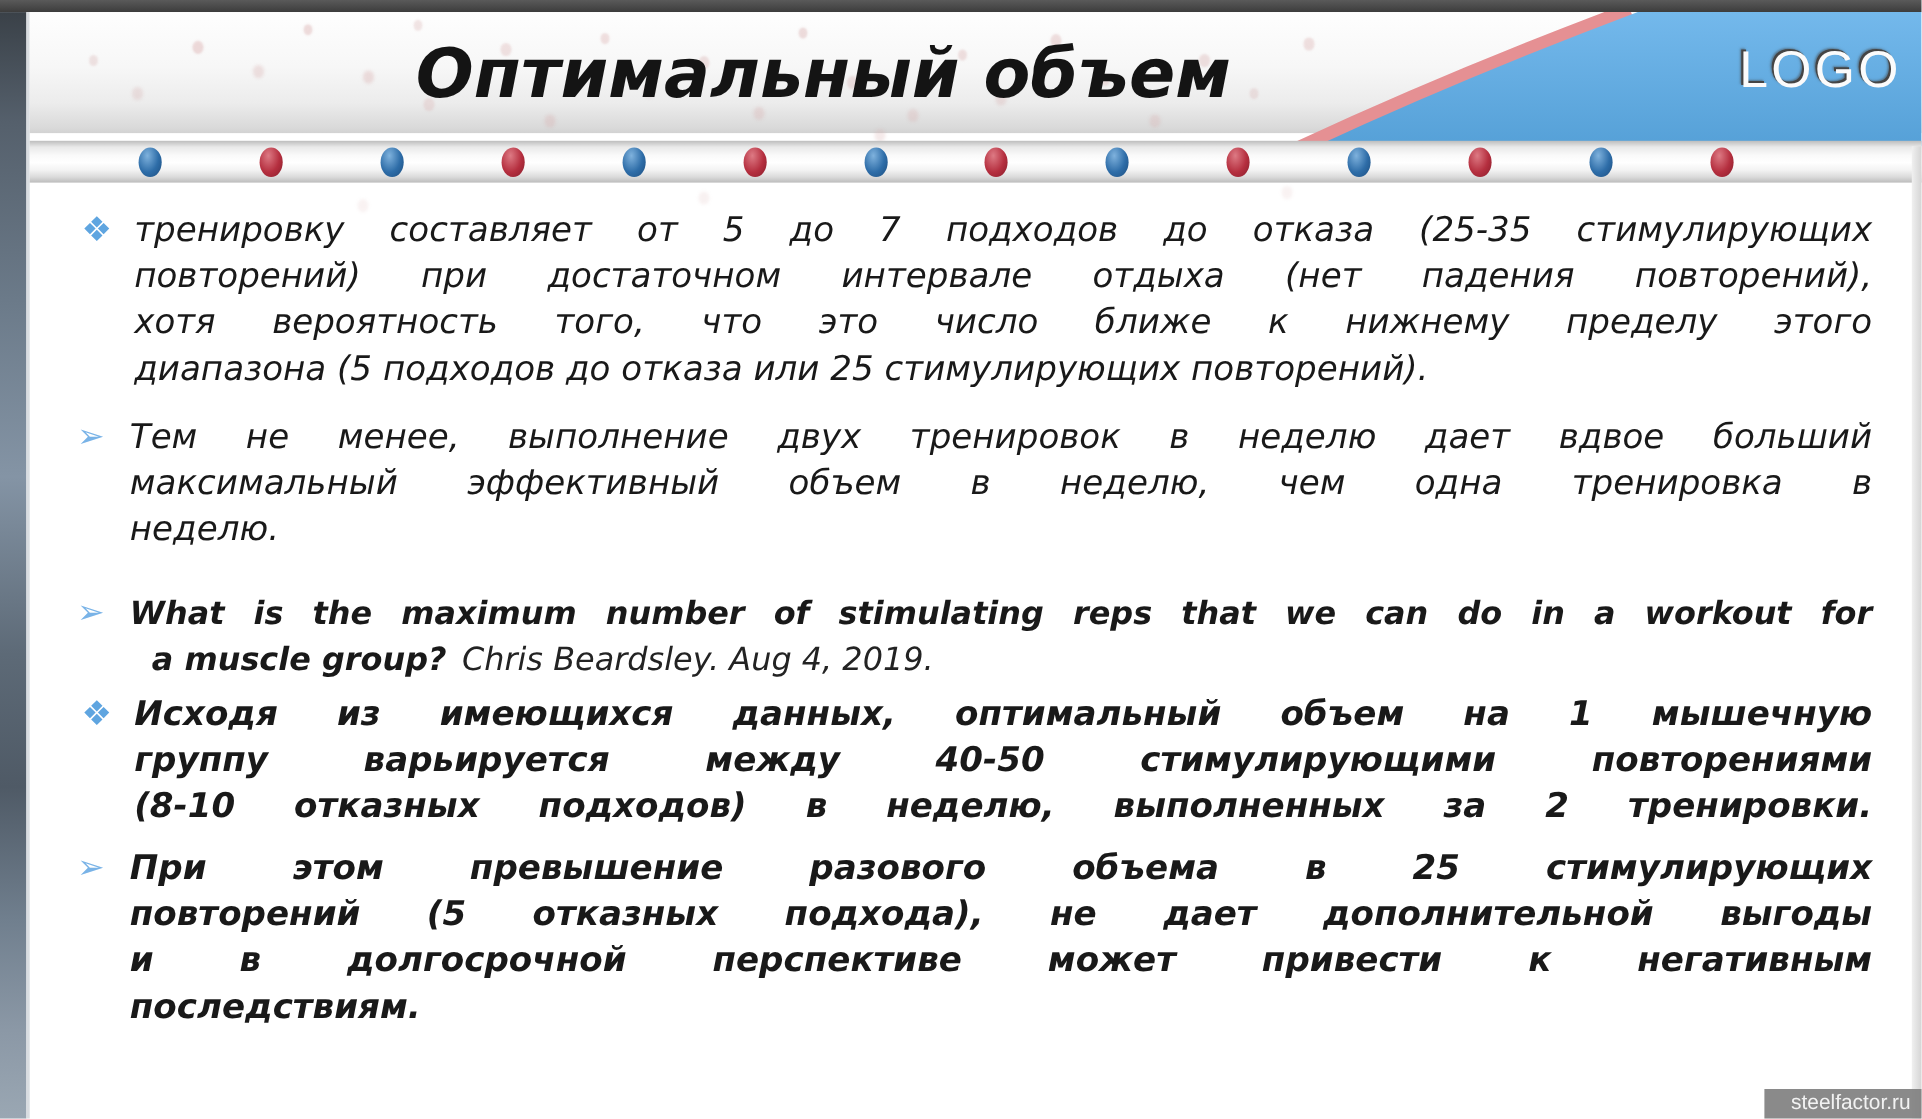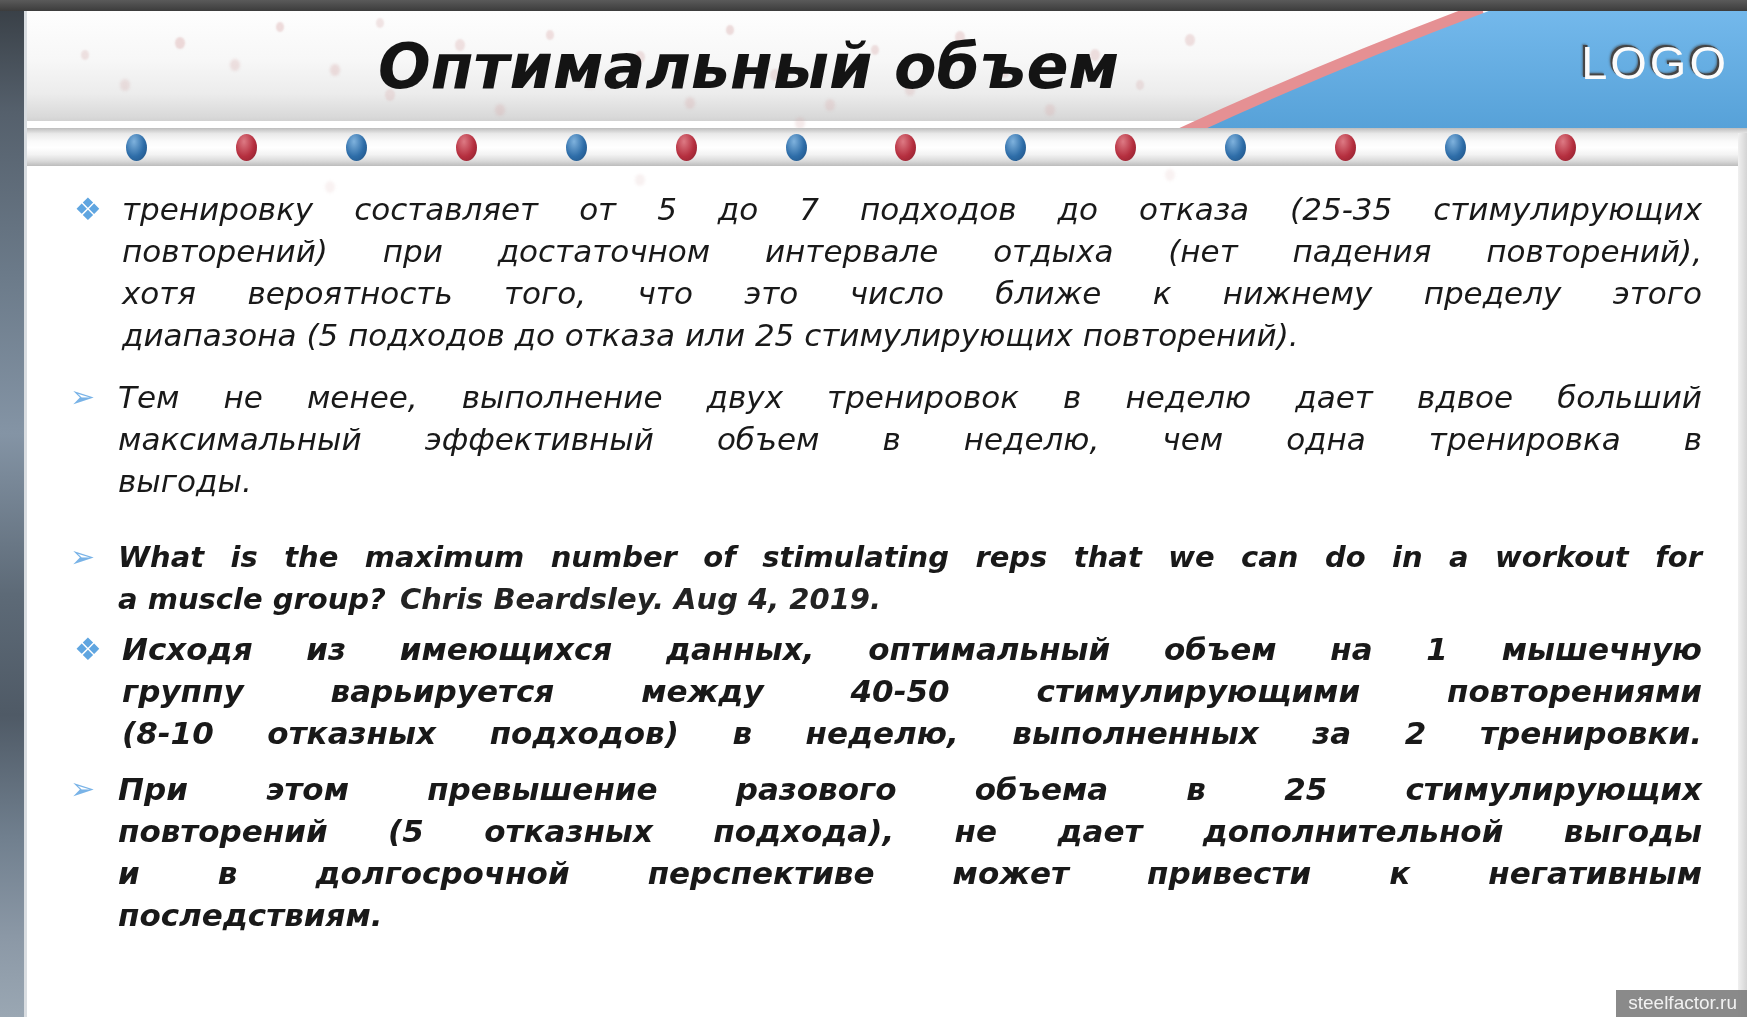"выгоды." div.line { text: выгоды -> неделю }
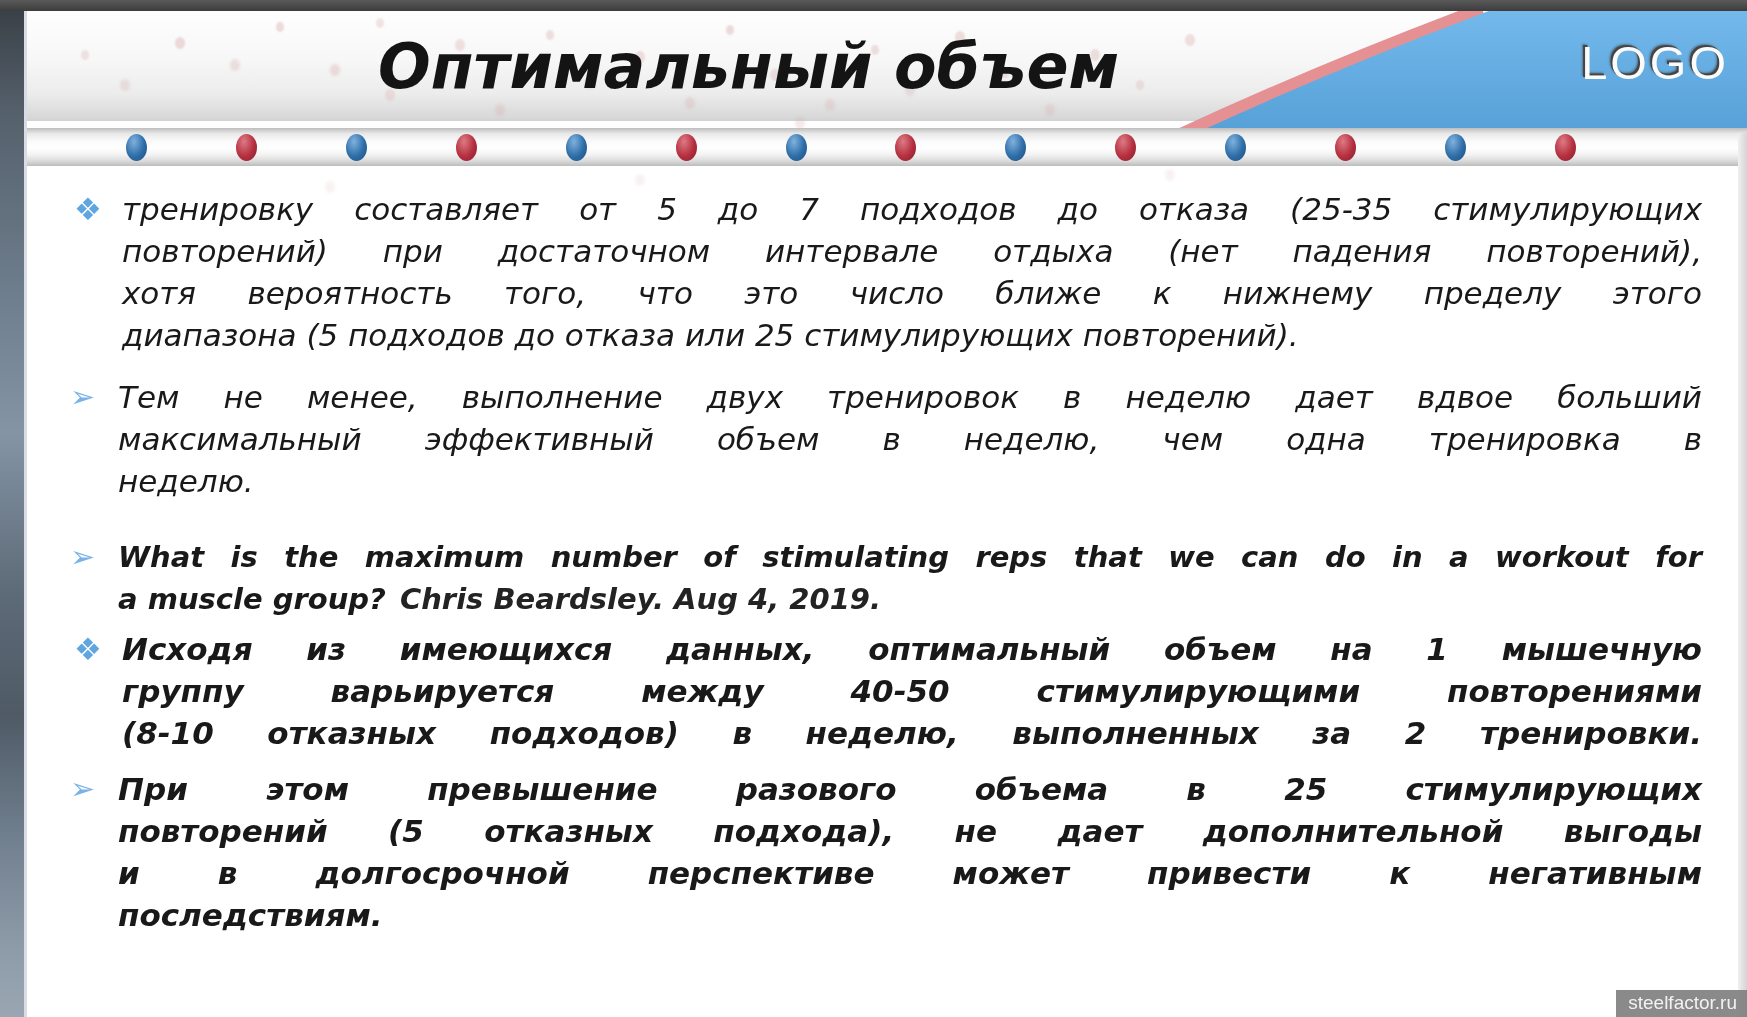"a muscle group?" .qbold { margin-left: none -> 20px }
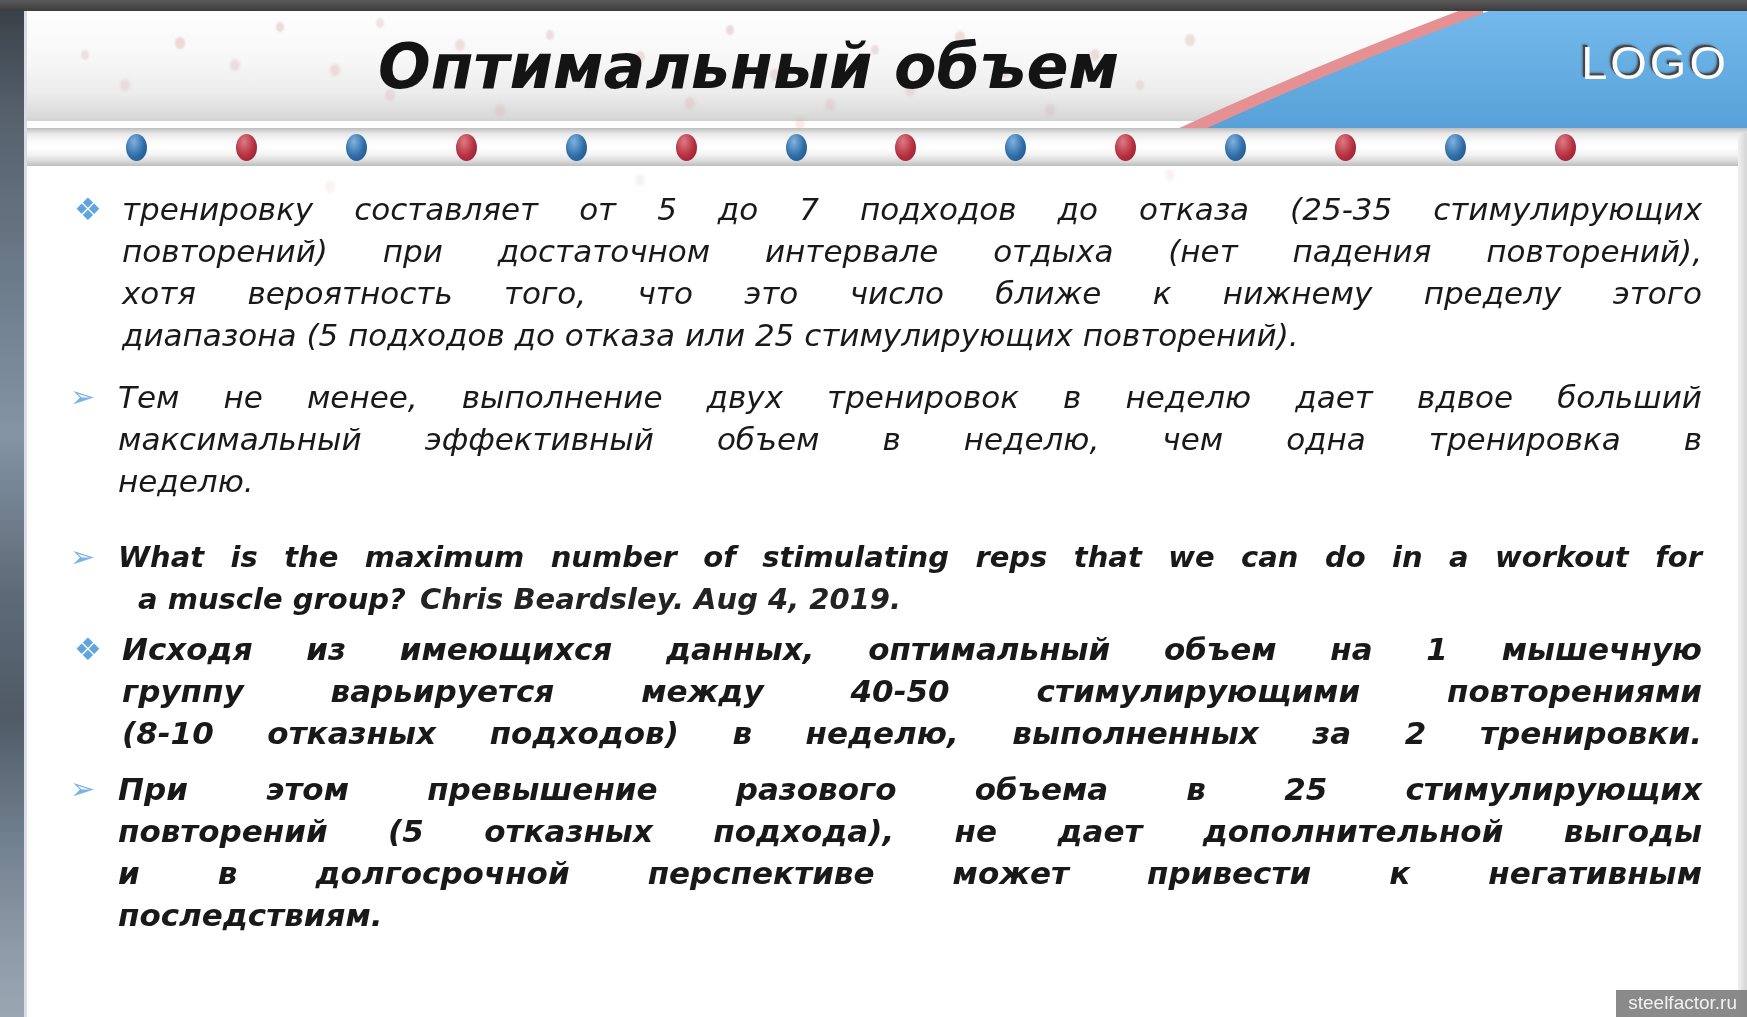"Chris Beardsley. Aug 4, 2019." .cite { font-weight: bold -> normal }
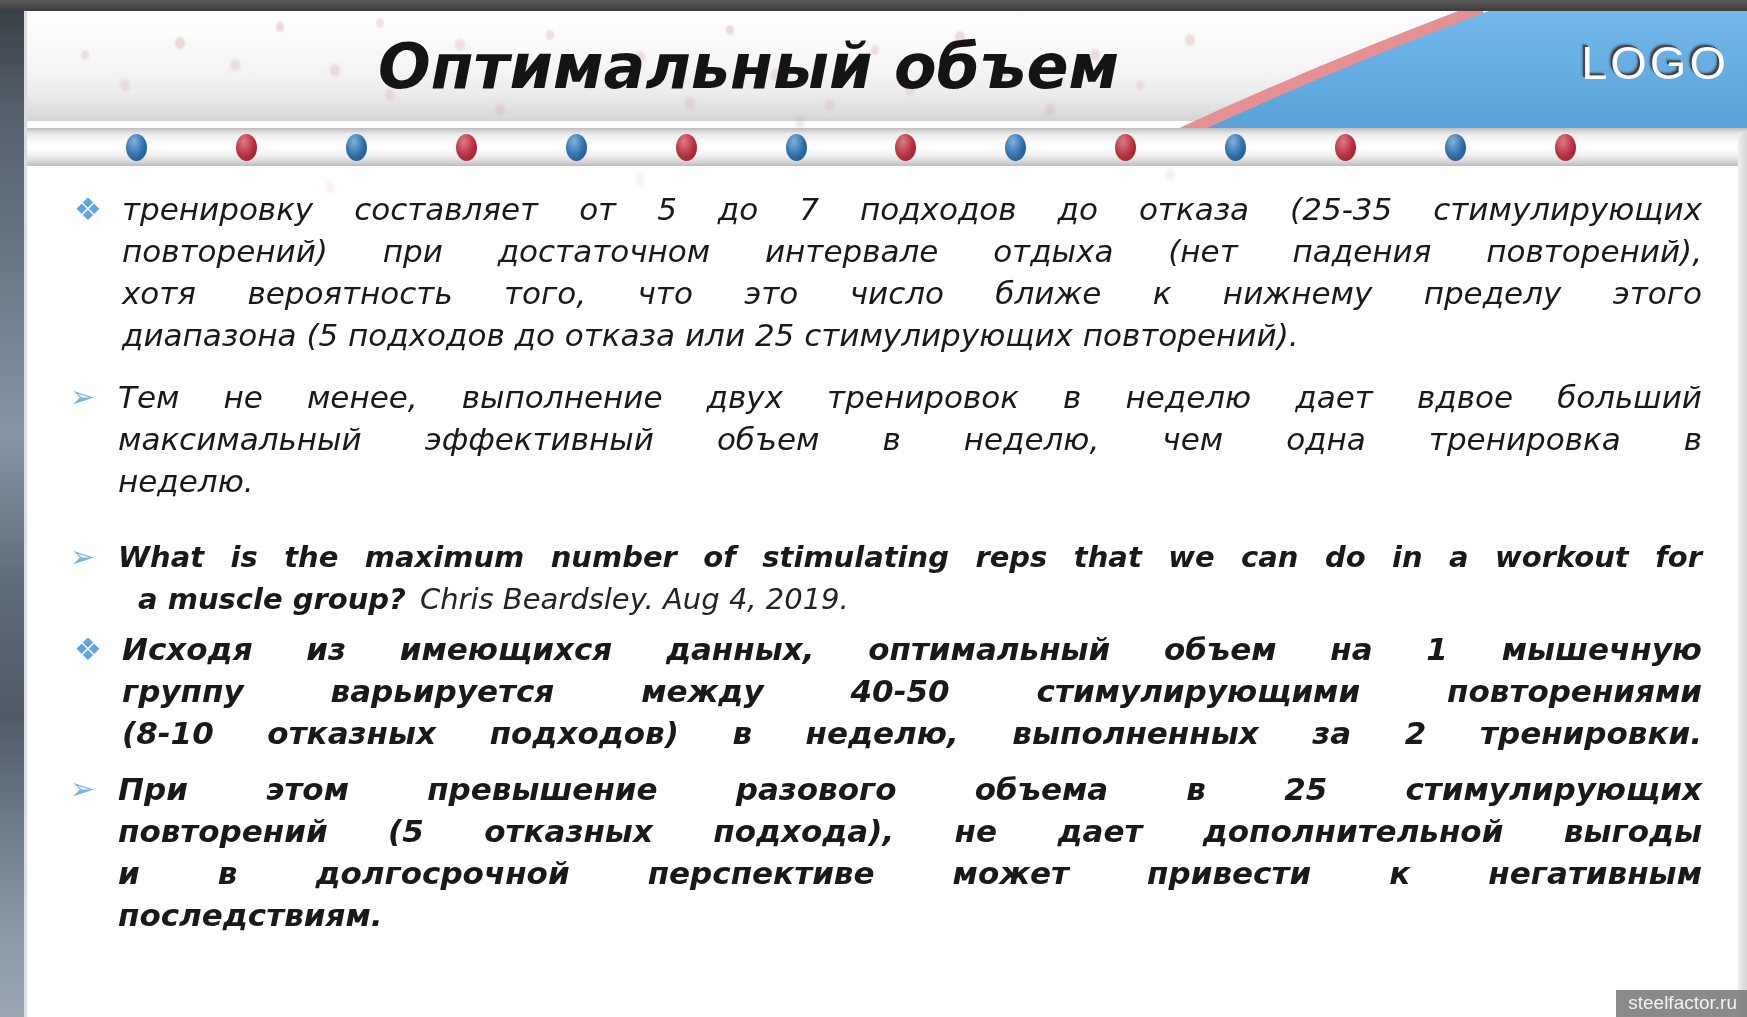"steelfactor.ru" .watermark { padding: 0 10px 1px 12px -> 0 10px 1px 24px }
